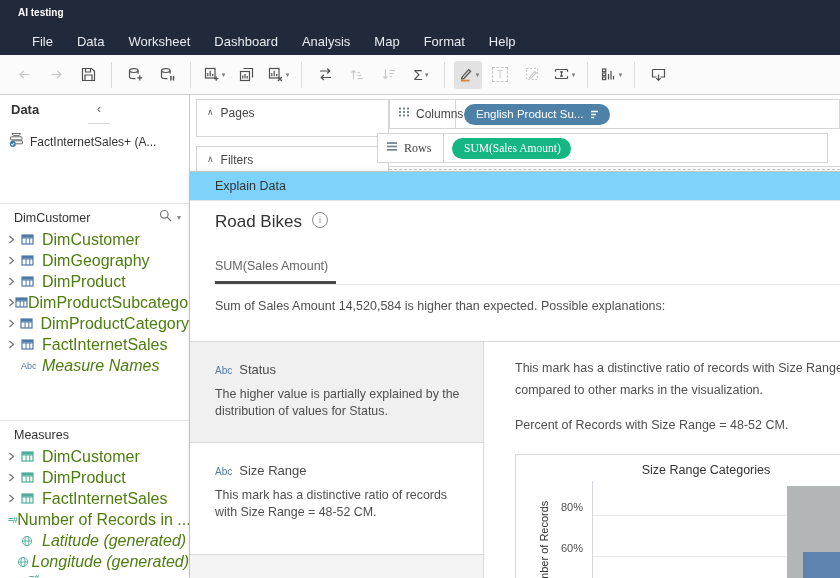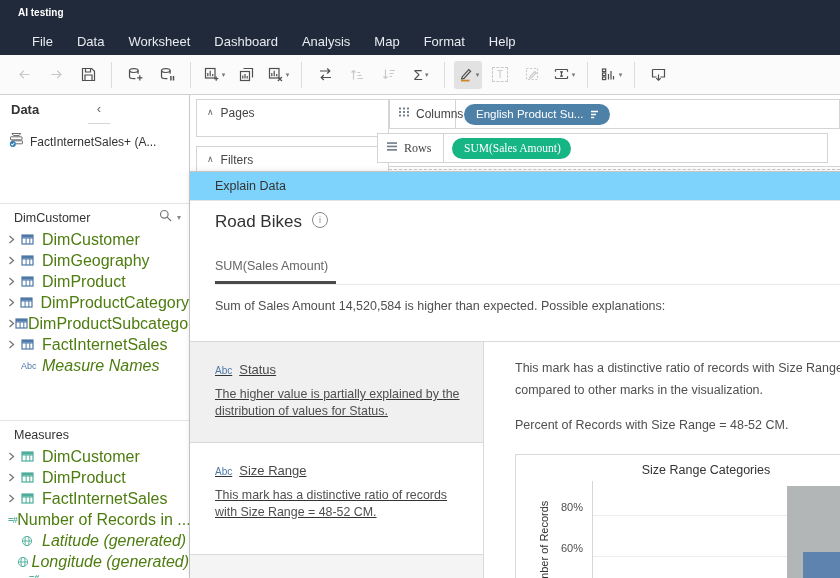"DimProductCategory" div.f-row { order: before "DimProductSubcategory" -> after "DimProductSubcategory" }
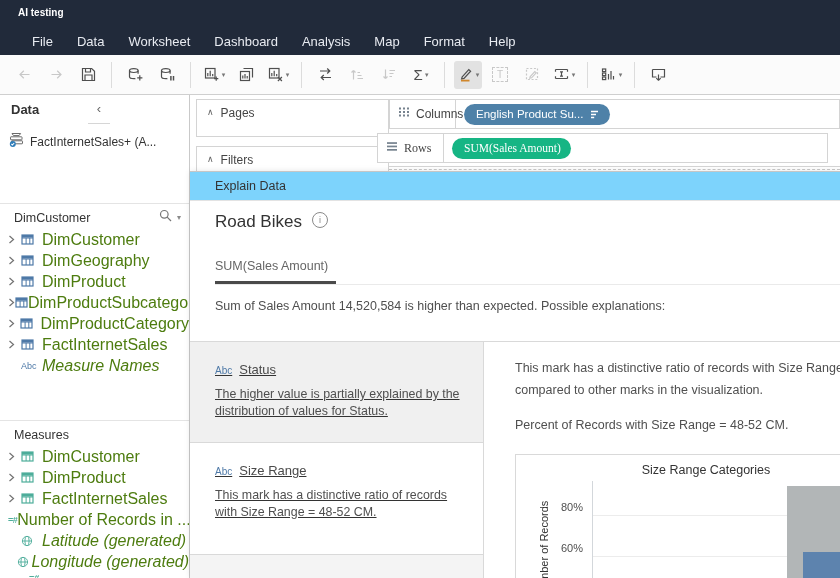"Abc Status" .exp-card { text-decoration: underline -> none }
